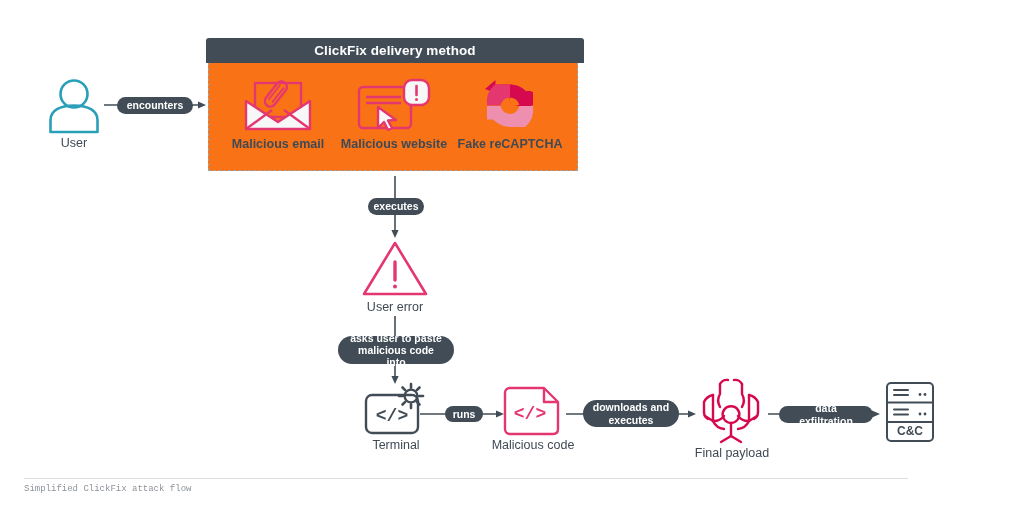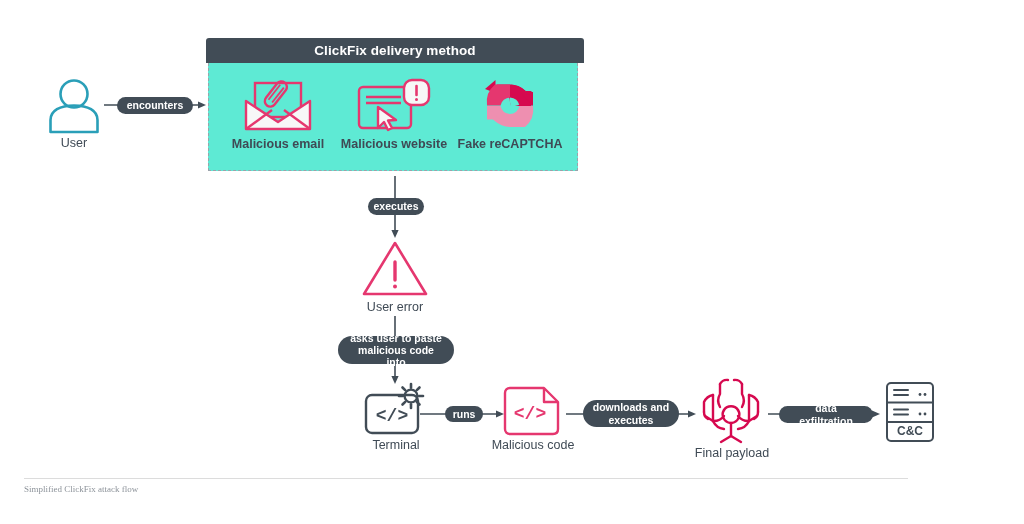"Malicious email" #delivery-body { background: #5eead4 -> #f97316 }
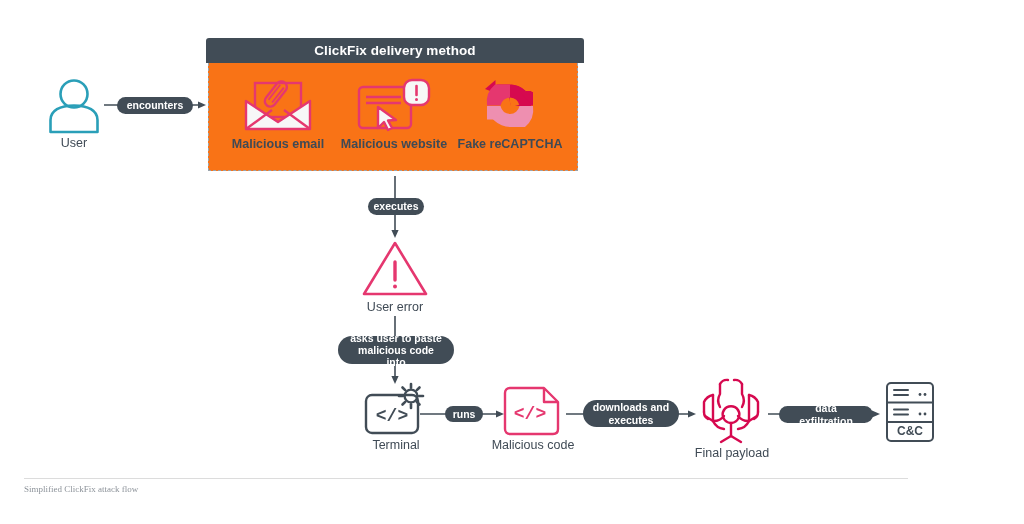"Simplified ClickFix attack flow" #caption-text { font-family: Liberation Serif, serif -> Liberation Mono, monospace }
